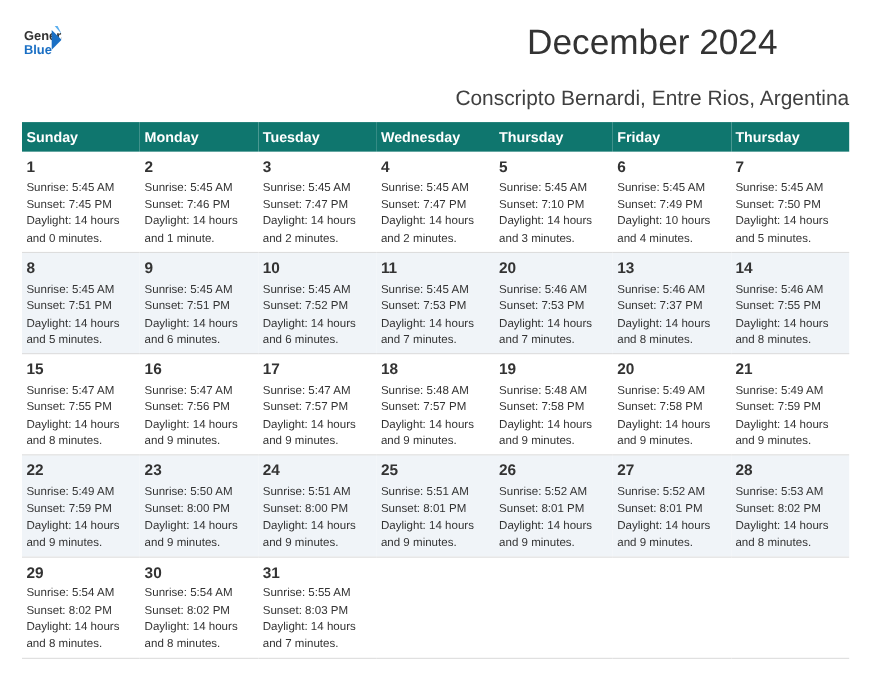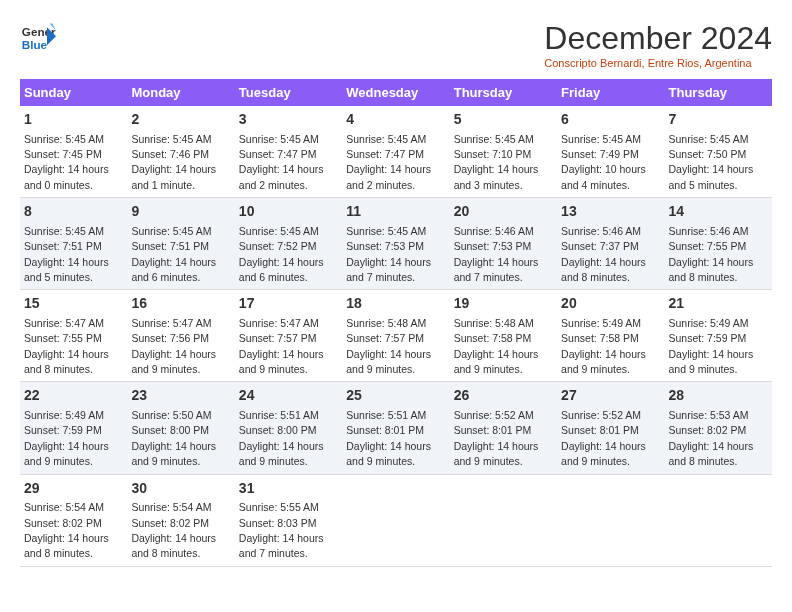"December 2024" .title-area { text-align: left -> center }
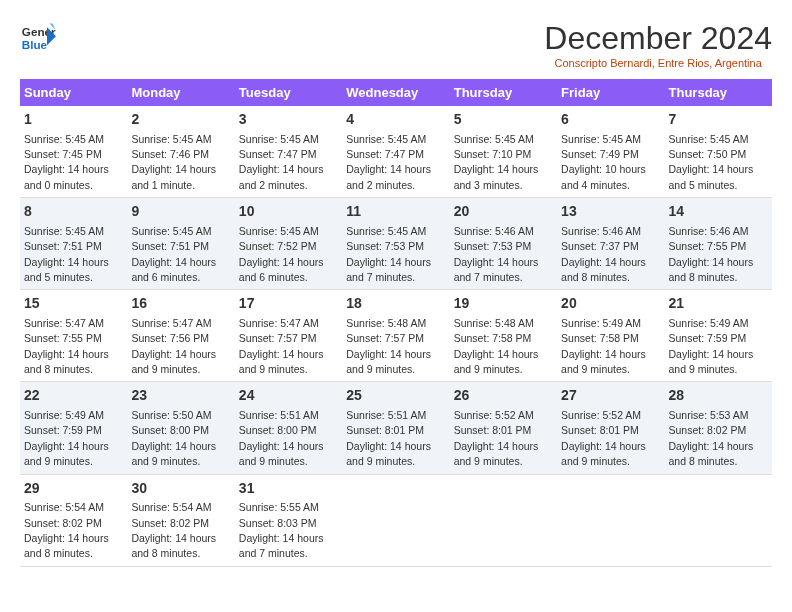"Conscripto Bernardi, Entre Rios," .location-title { color: #c2410c -> #404040; font-size: 11px -> 19px; margin-top: none -> 22px }
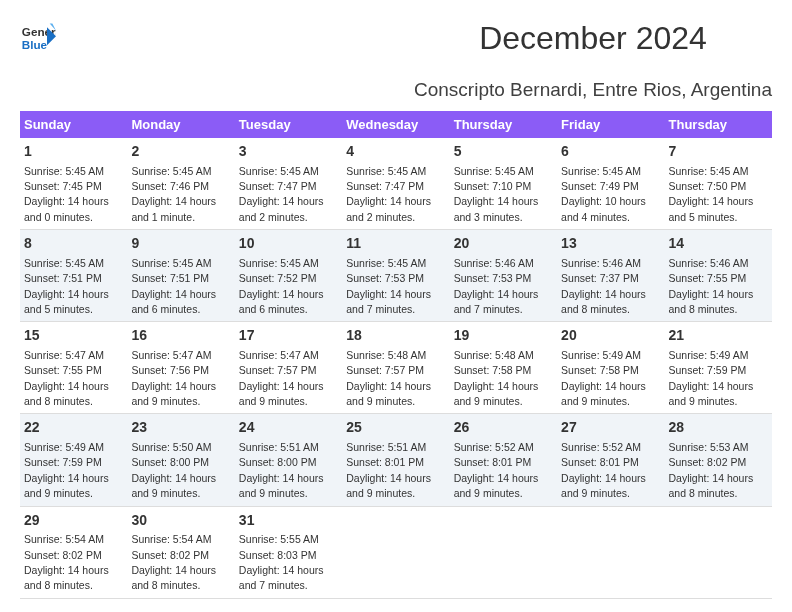"Sunday" thead th { background: #8b5cf6 -> #0f766e }
